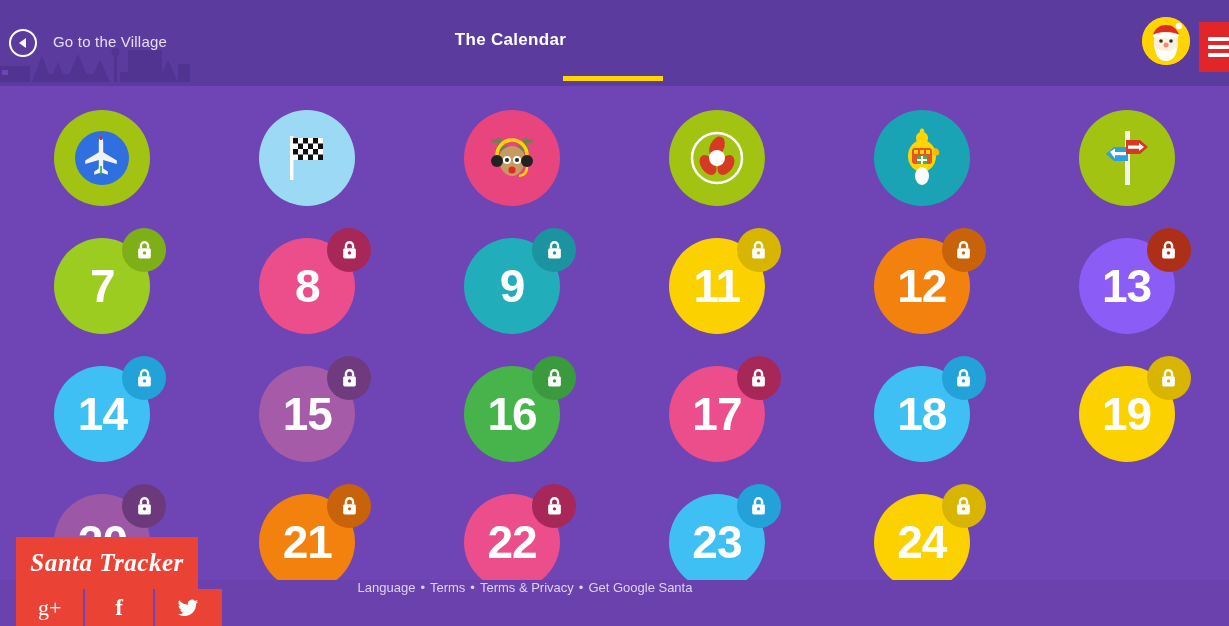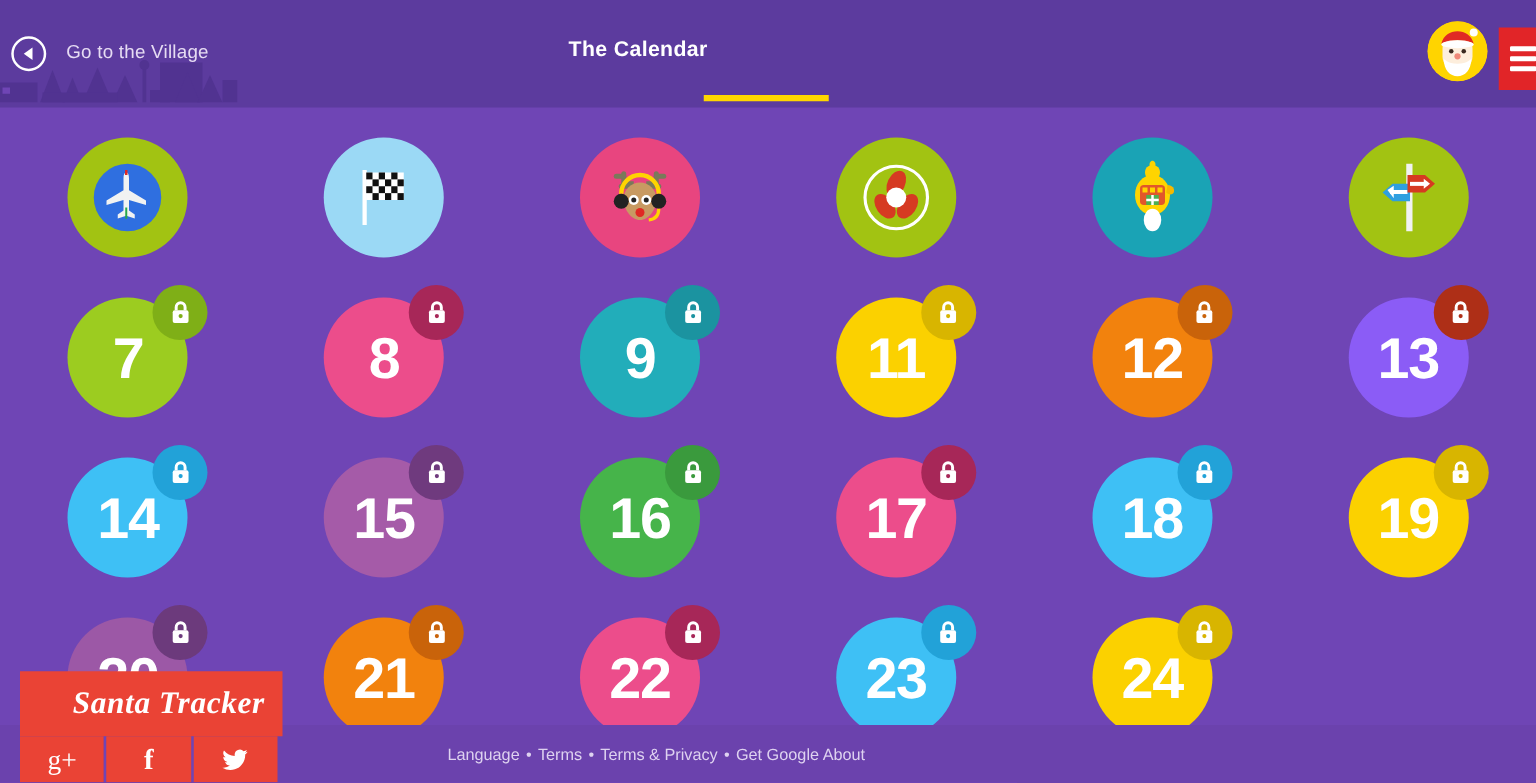"Santa Tracker" .tracker-title { padding-left: 28px -> none }
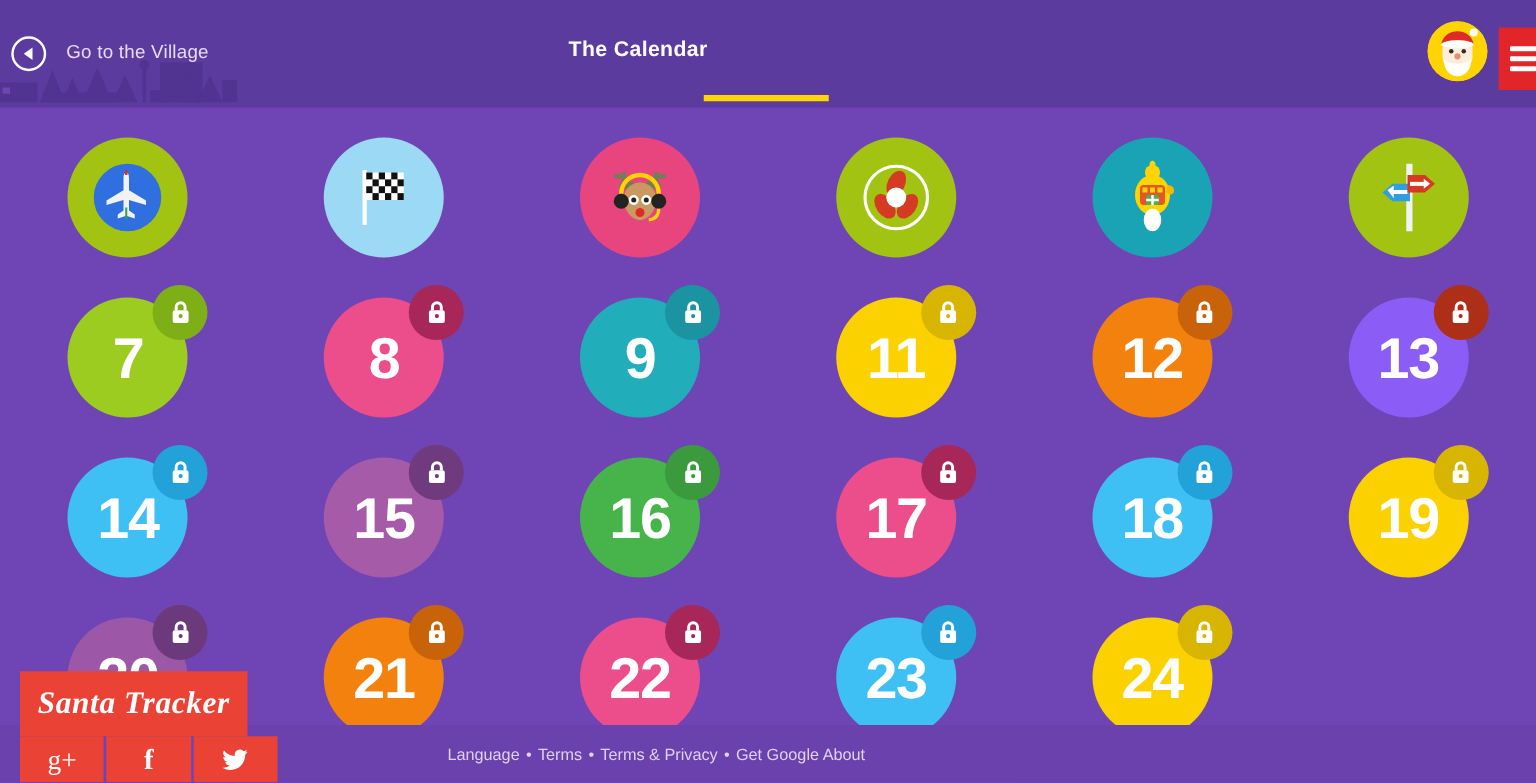"Language" .footer-links { align-items: center -> flex-start }
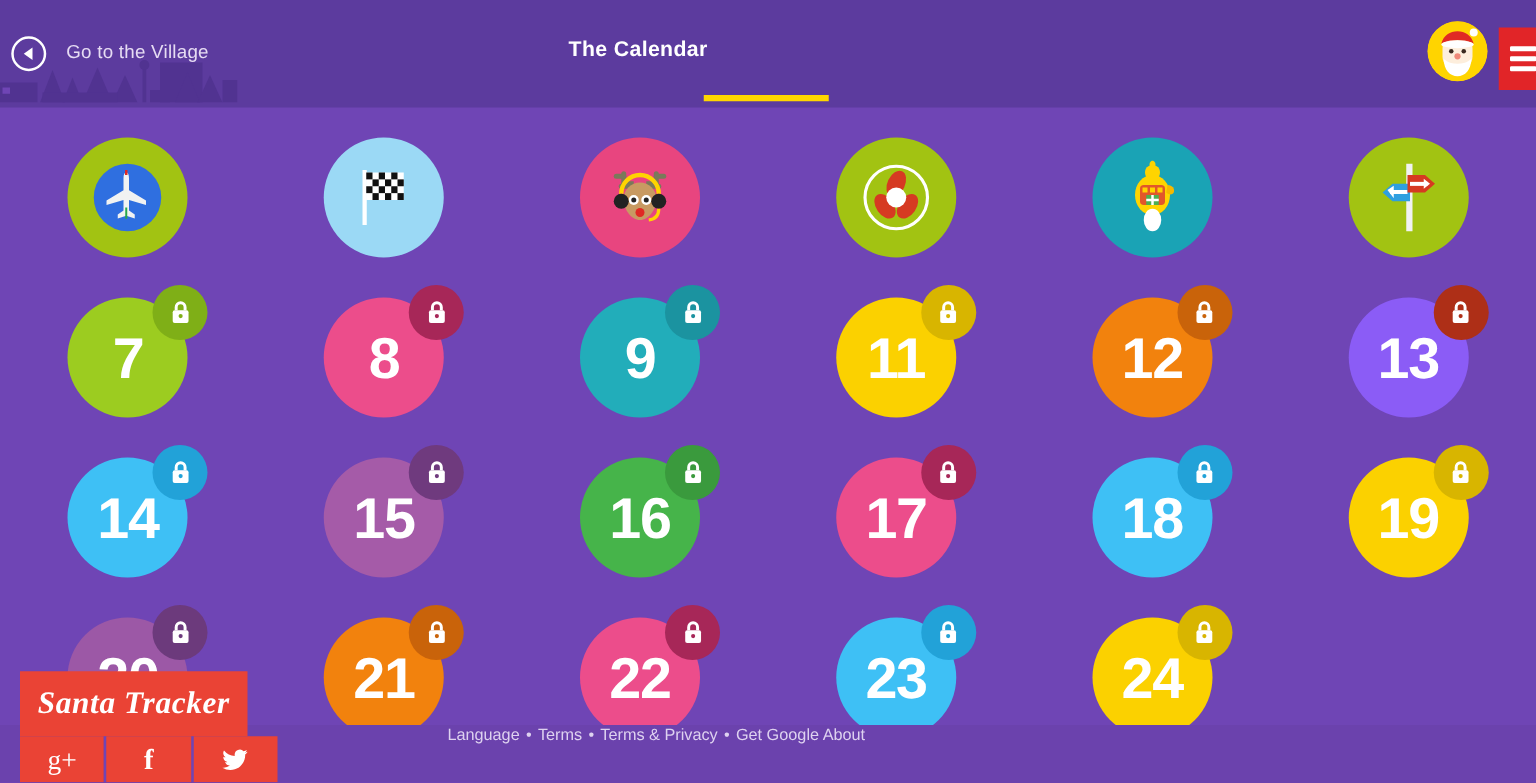"Get Google About" a { text: About -> Santa }
